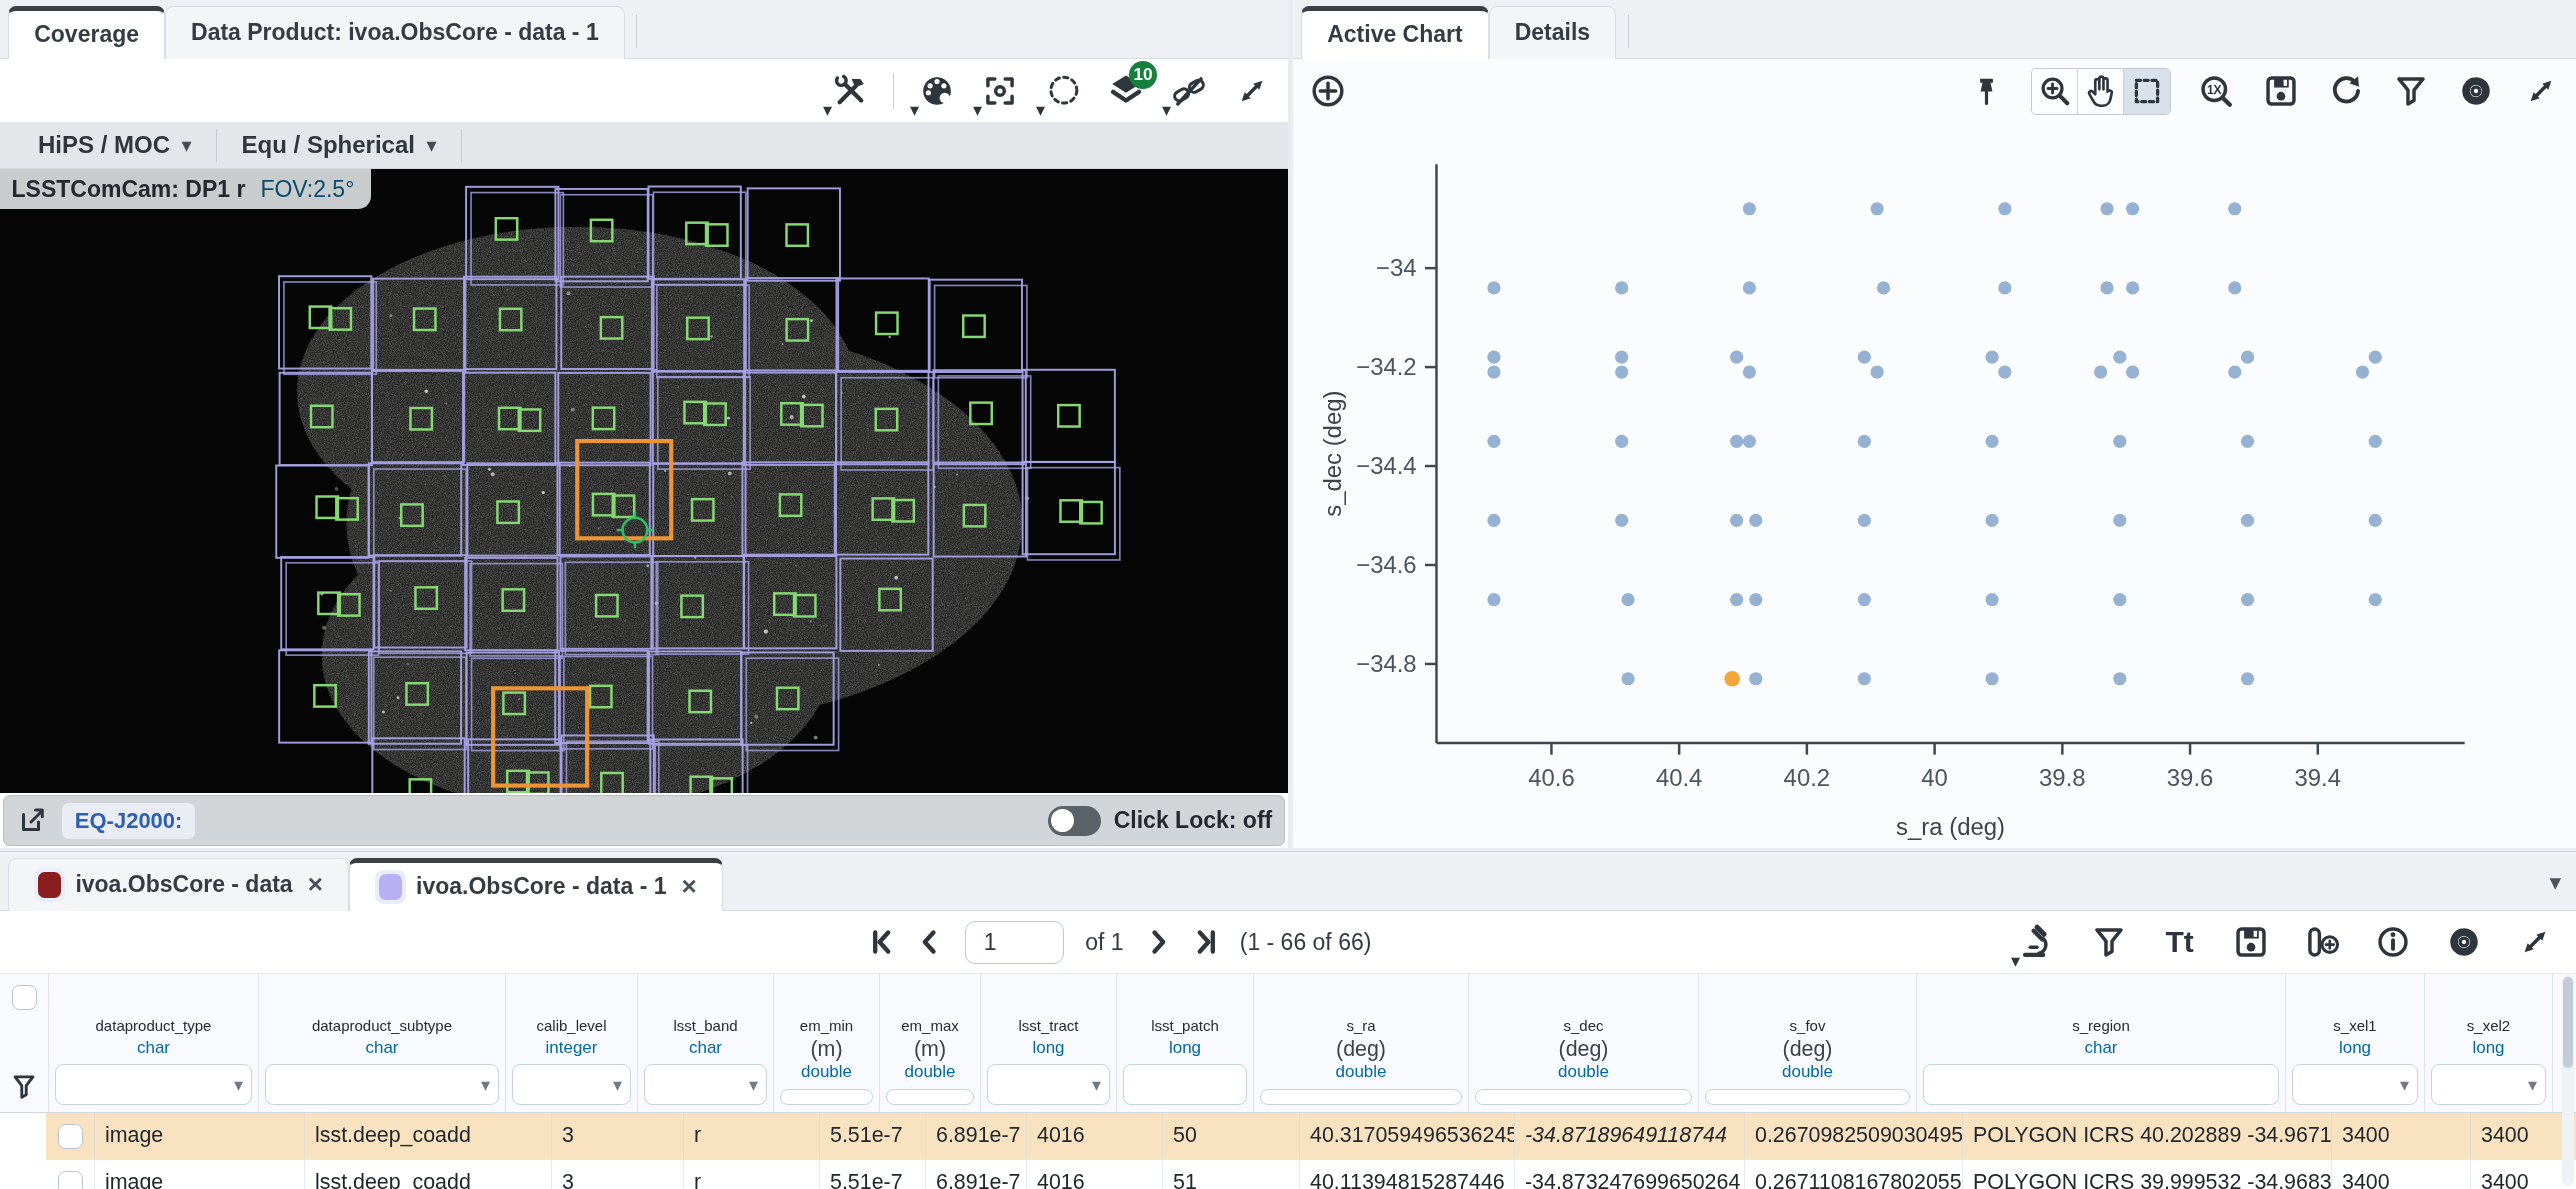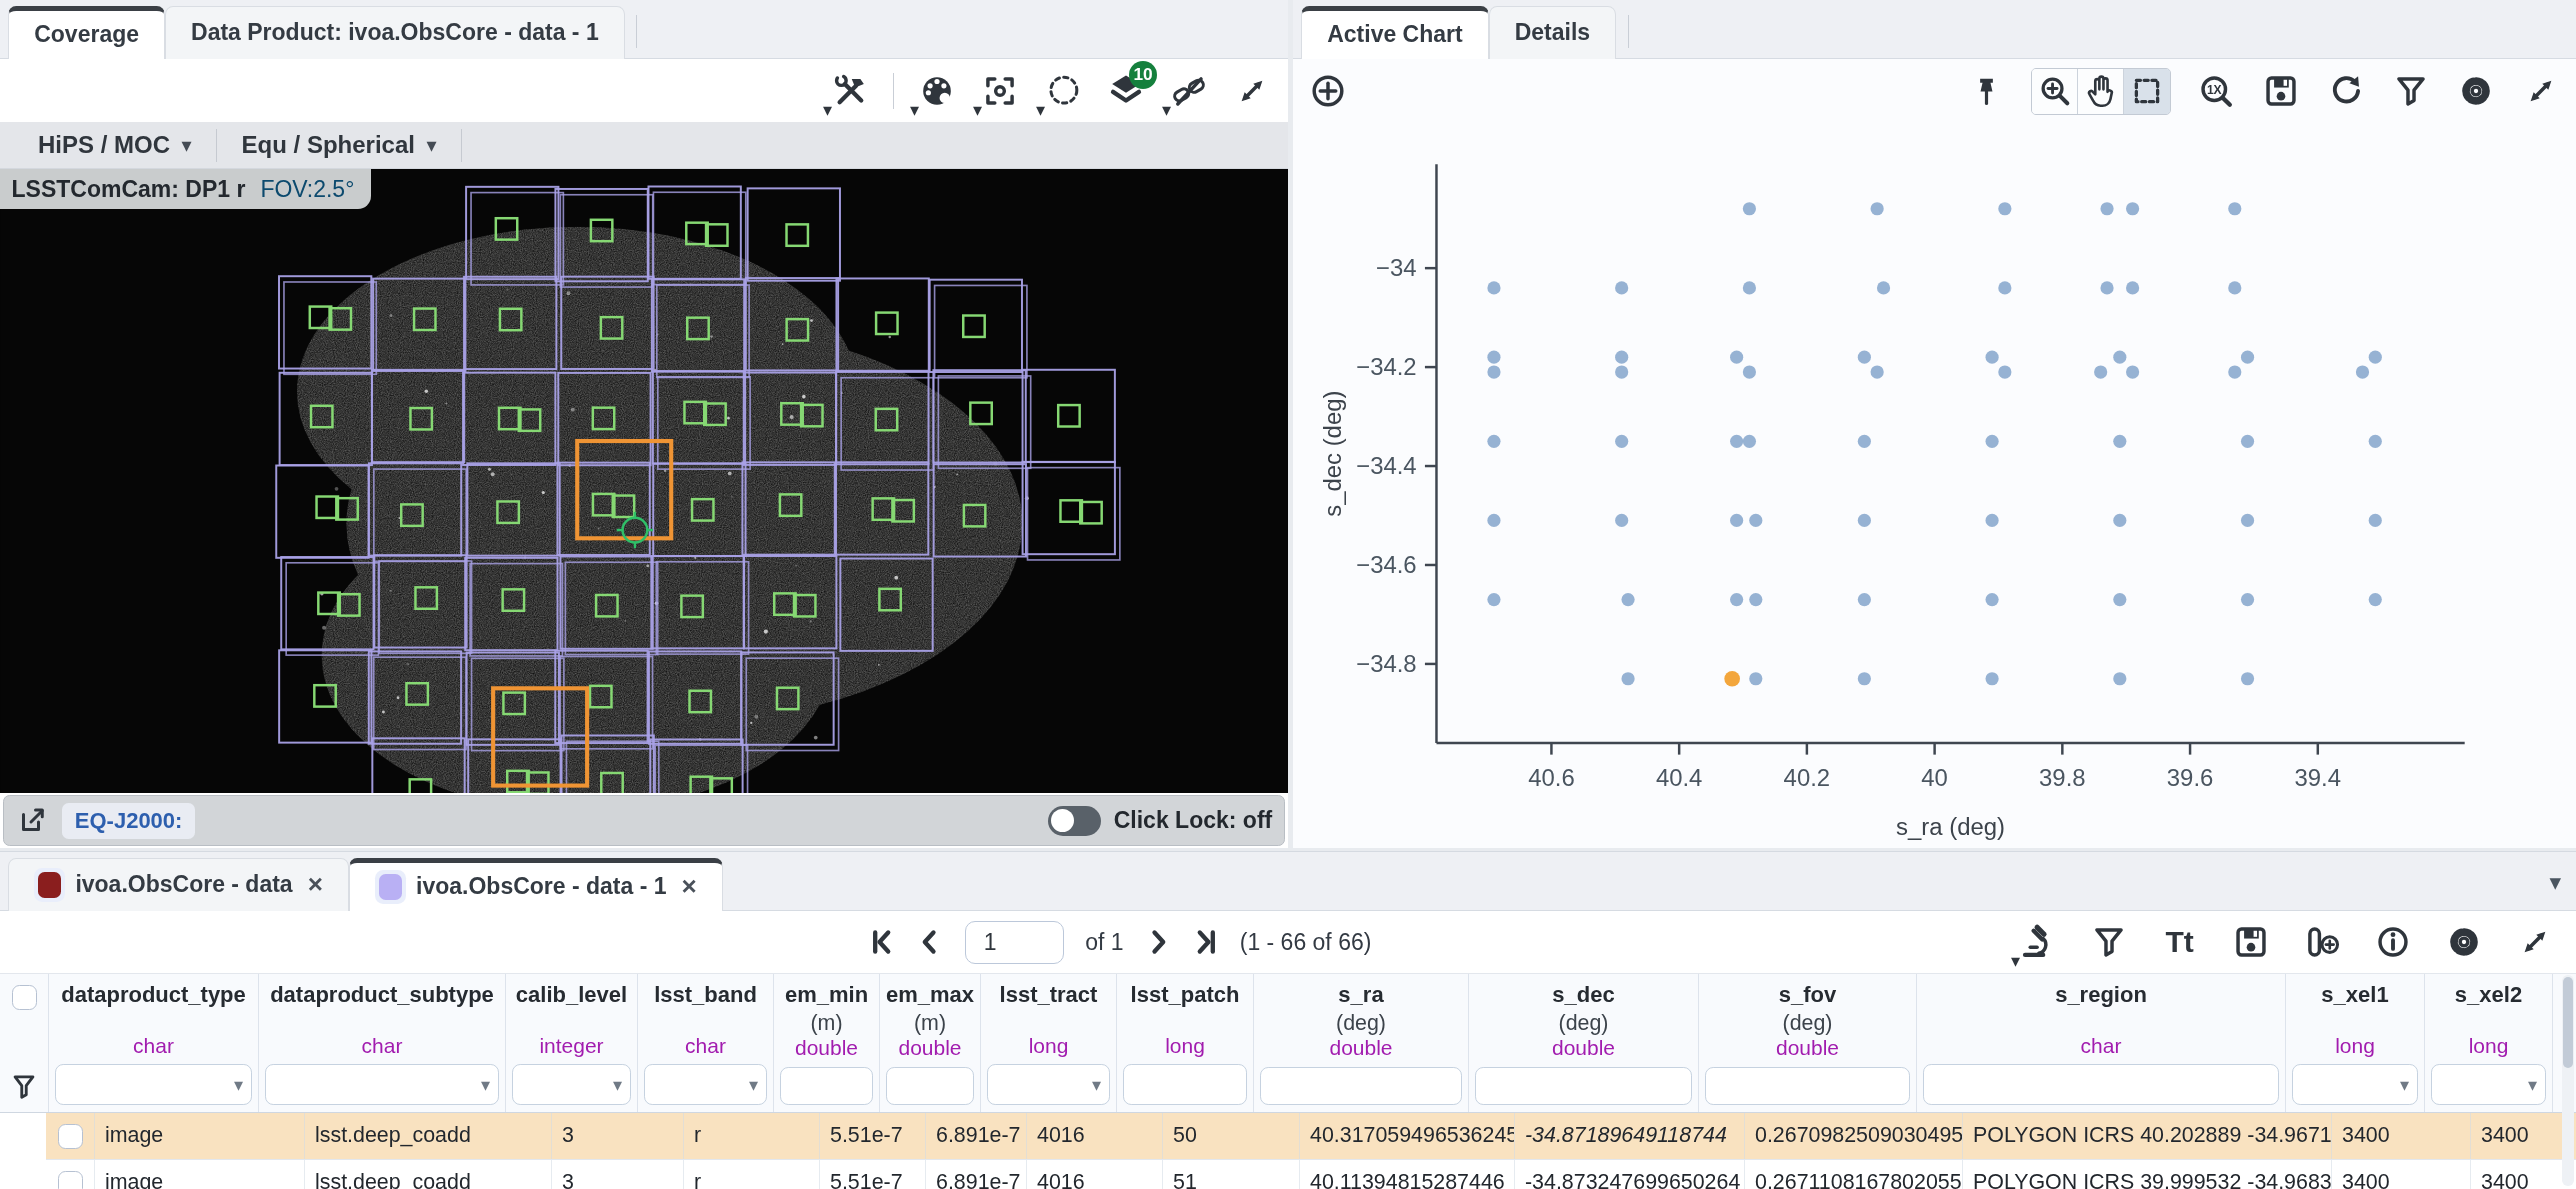"dataproduct_type" .th-name { font-size: 22px -> 15px; font-weight: 700 -> 400; margin-top: none -> 35px }
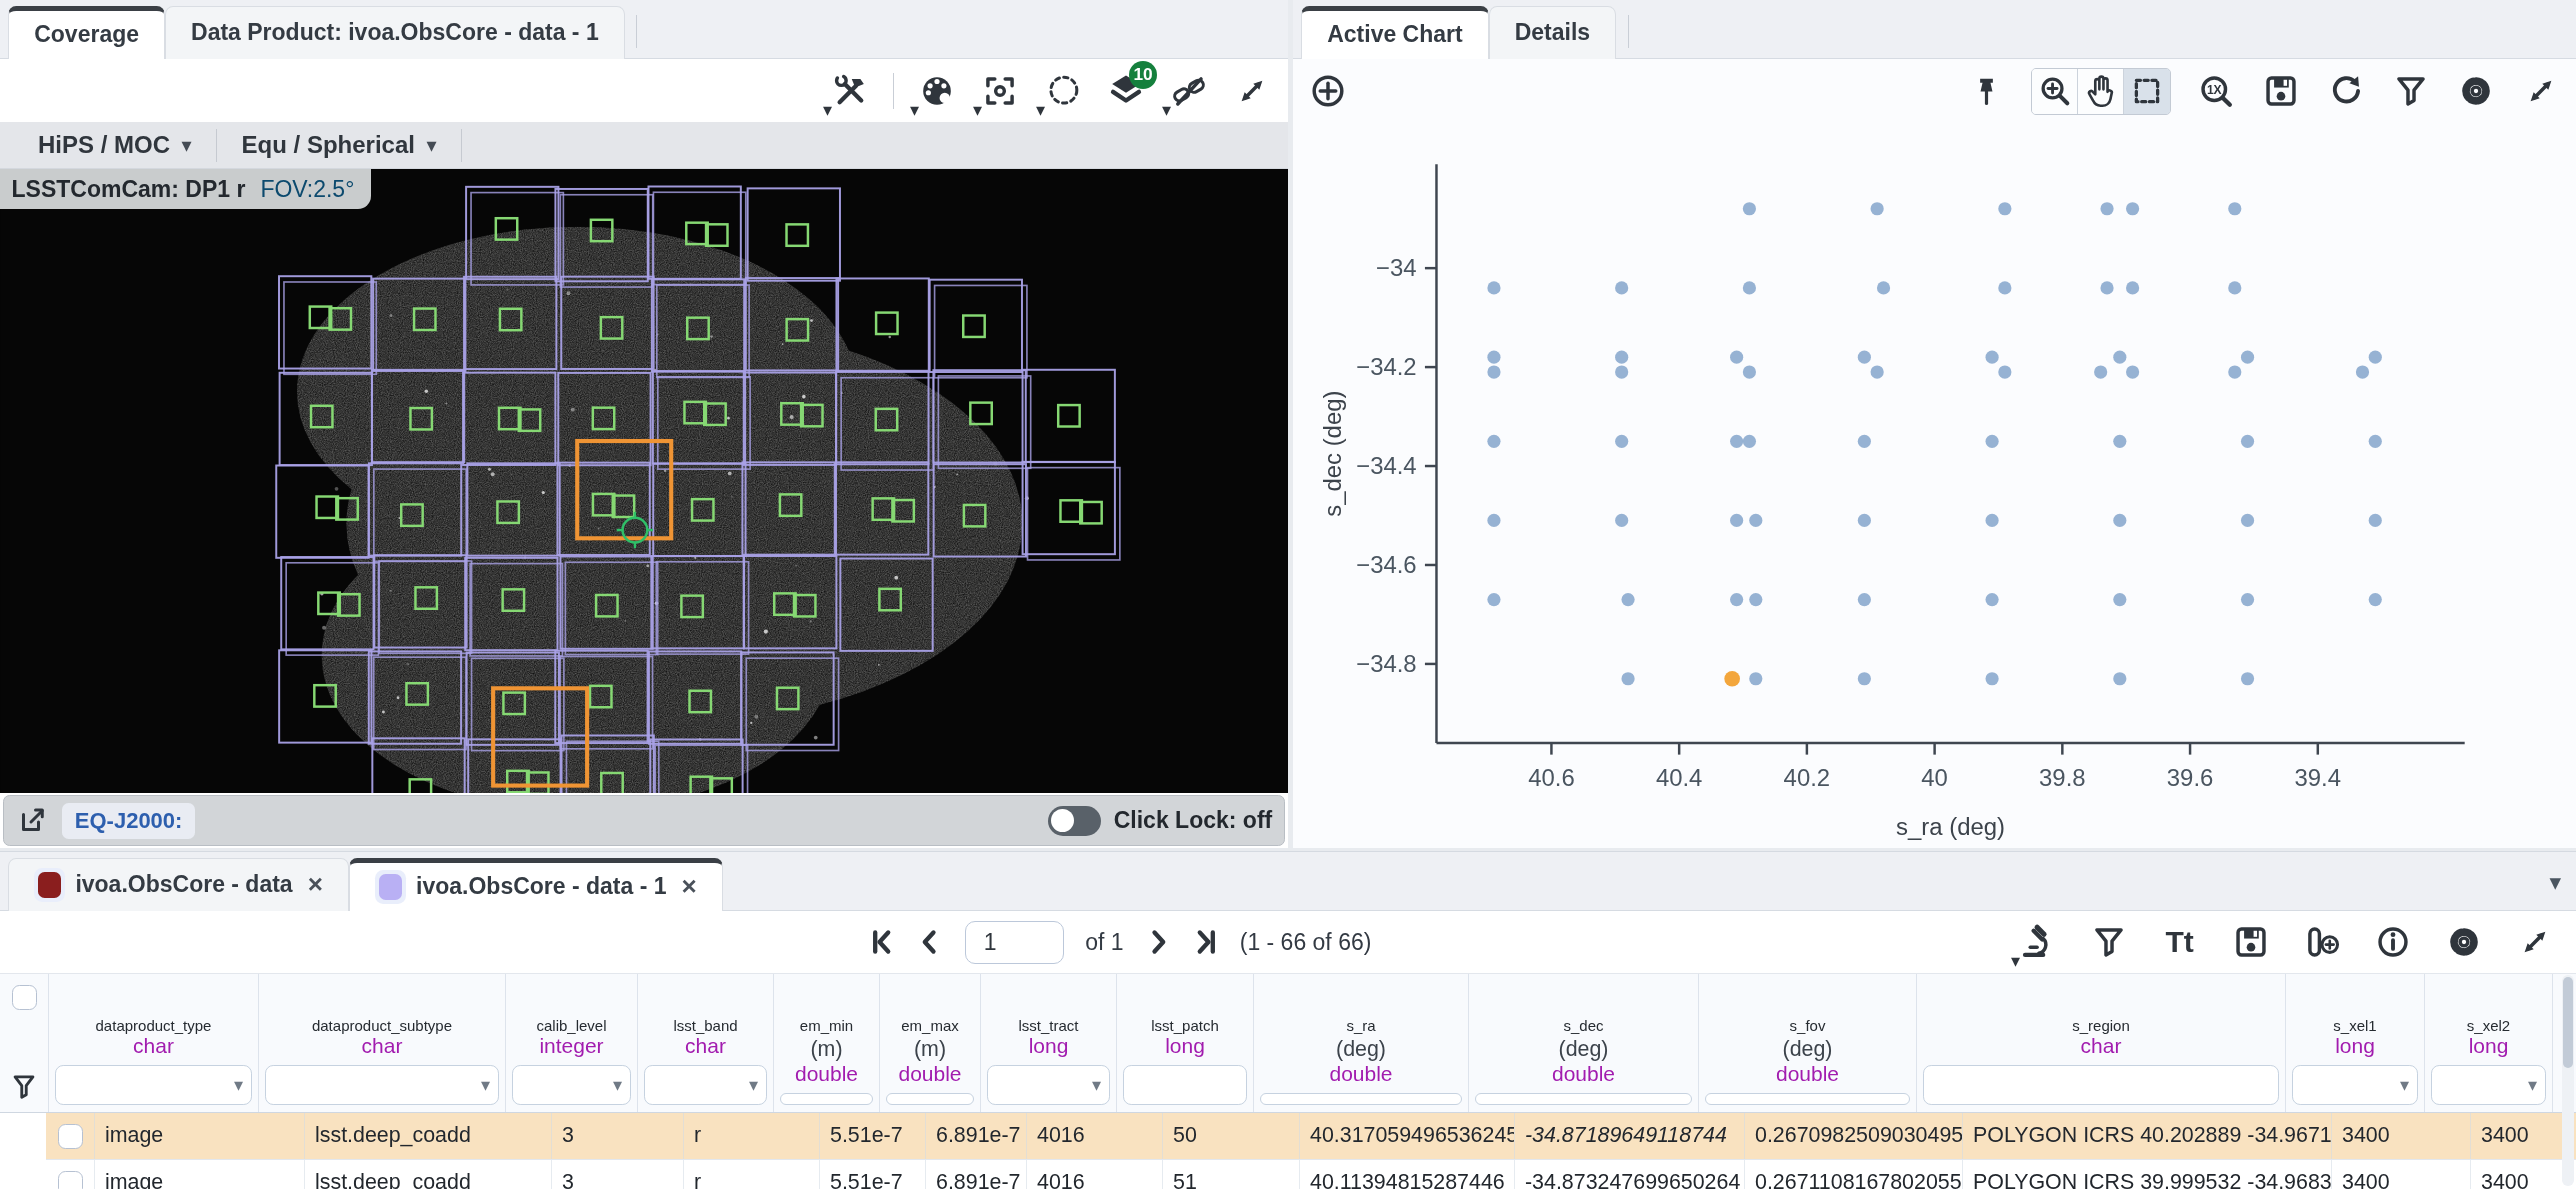"char" .th-type { color: #a21caf -> #0369a1; font-size: 21px -> 17px }
